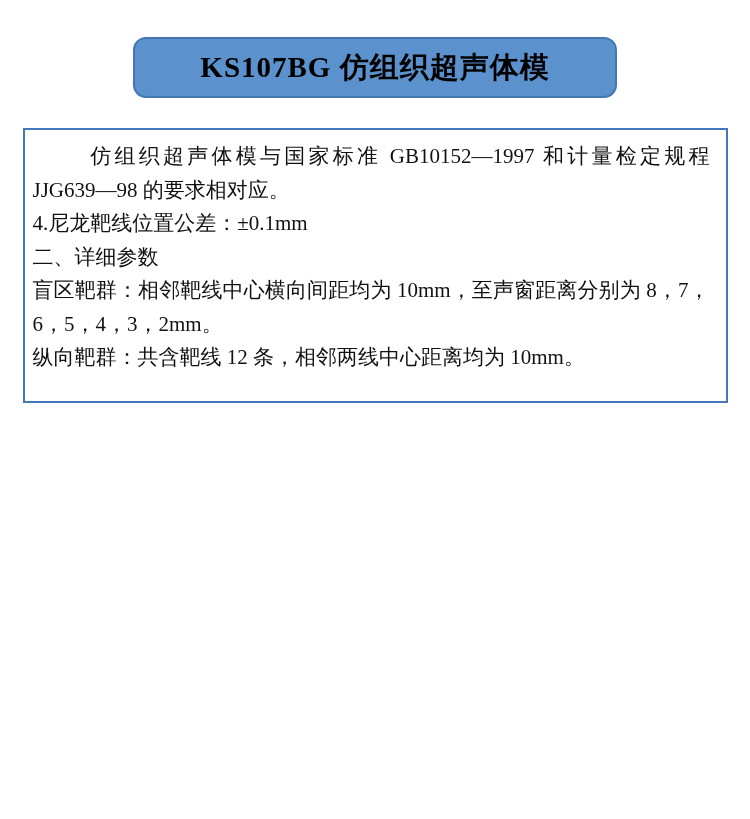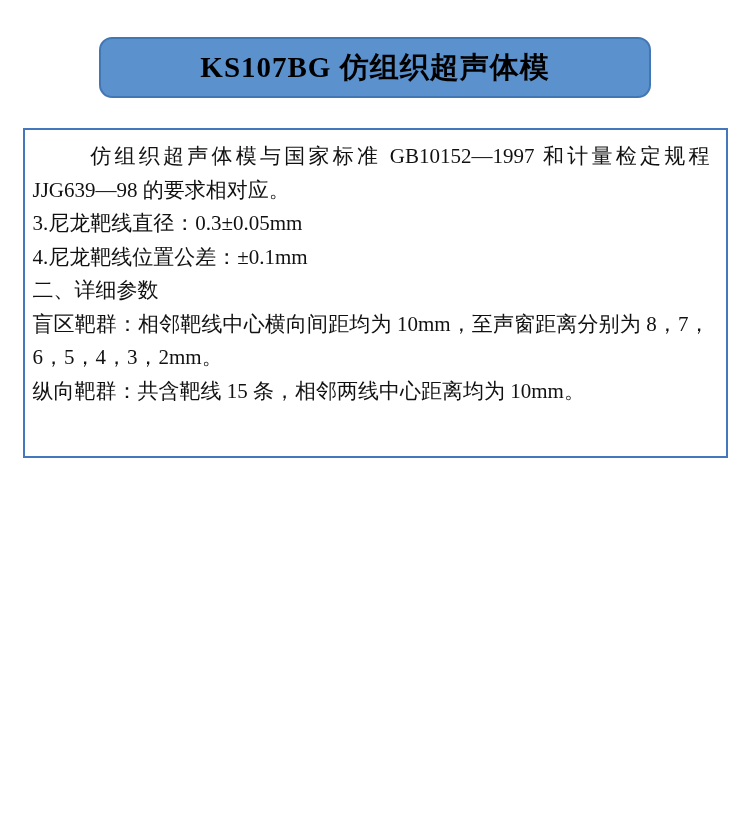"KS107BG 仿组织超声体模" .banner { width: 552px -> 484px }
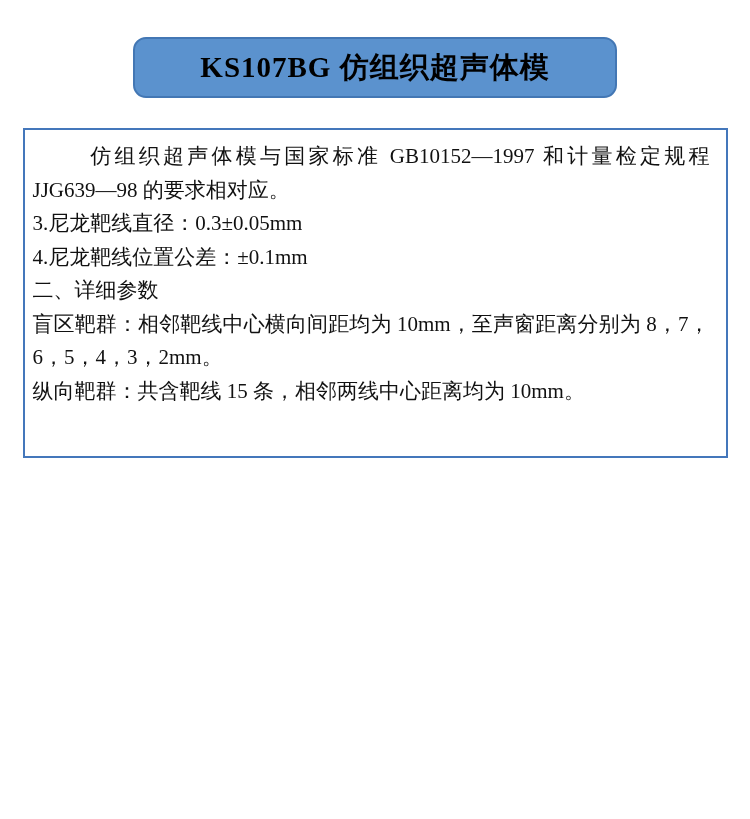"仿组织超声体模与国家标准 GB10152—1997 和计量检定规程" .content-box { padding: 10px 16px 48px 8px -> 10px 16px 26px 8px }
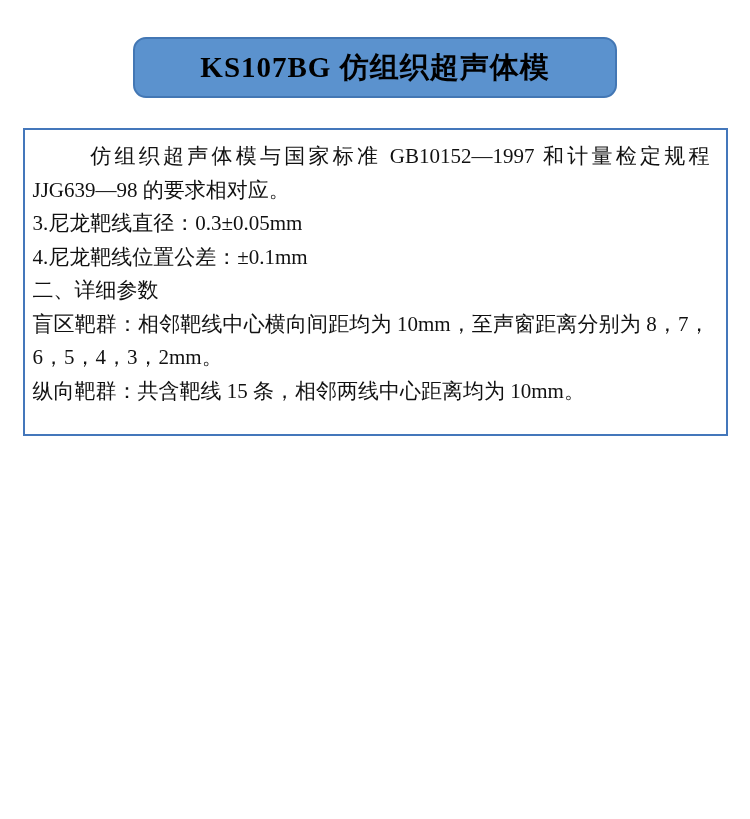"3.尼龙靶线直径：0.3±0.05mm" p.para { html: <p>3.尼龙靶线直径：0.3±0.05mm</p> -> none }
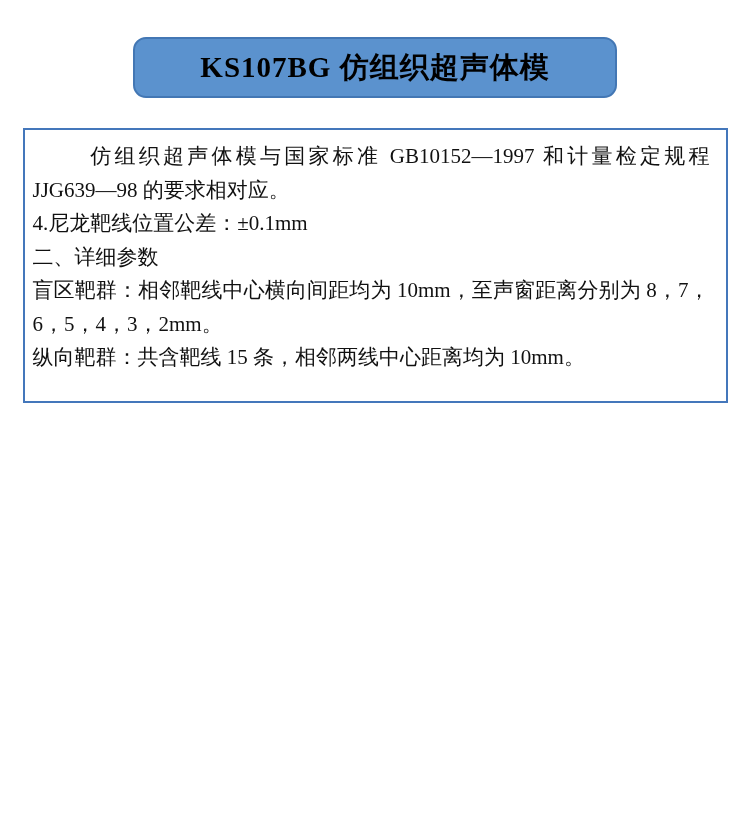"纵向靶群：共含靶线 15 条，相邻两线中心距离均为 10mm。" p.para { text: 15 -> 12 }
